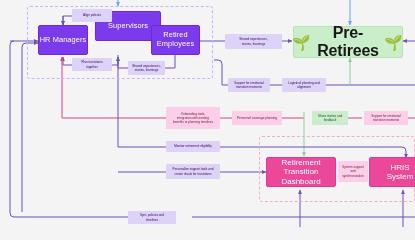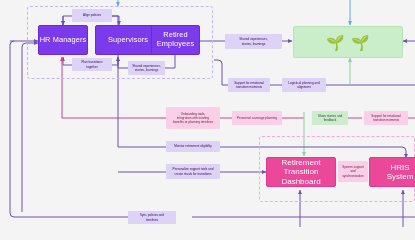"Supervisors" div.node { top: 25px -> 11px }
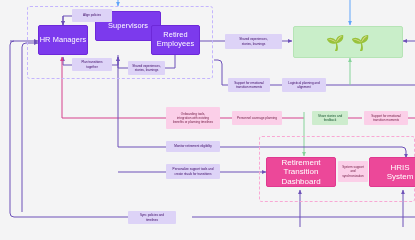"Pre-Retirees" span { html: none -> <span>Pre-Retirees</span> }
